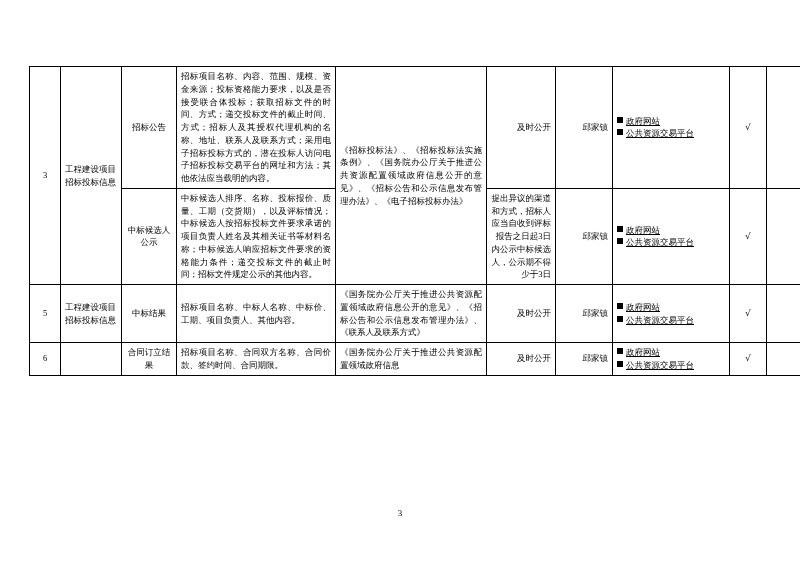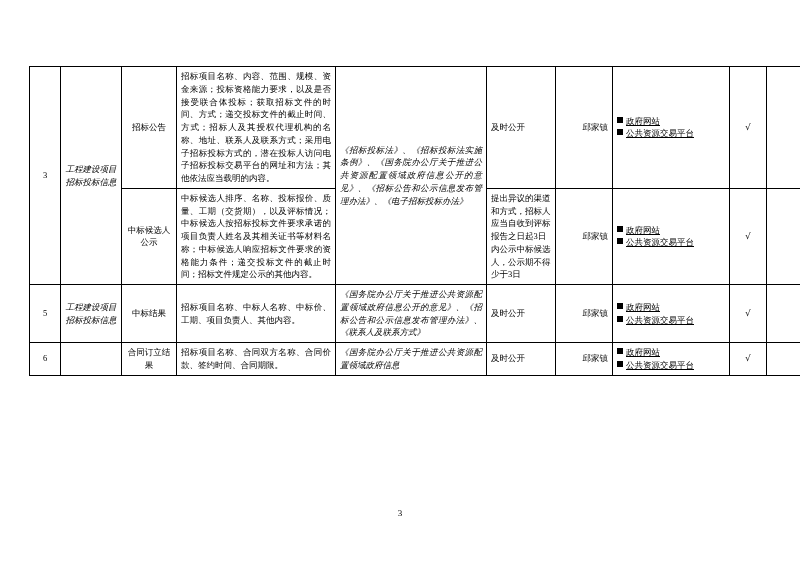"及时公开" td.c-time { text-align: left -> right }
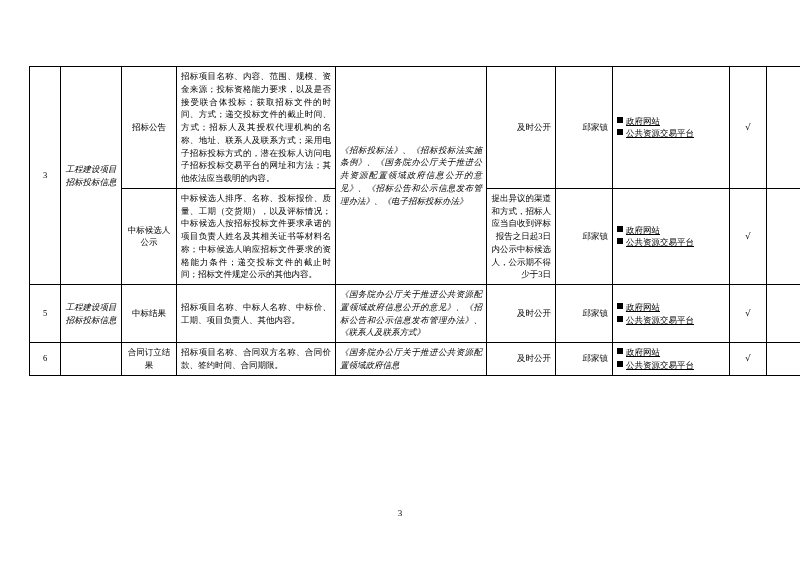"《招标投标法》、《招标投标法实施条例》、《国务院办公厅关于推进公共资源配置领域政" td.c-basis { font-style: italic -> none }
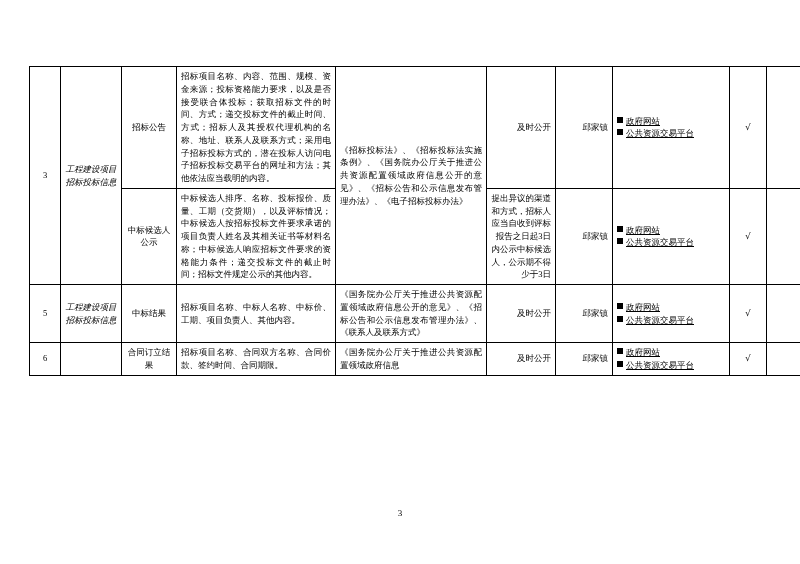"工程建设项目招标投标信息" td.c-cat { font-style: italic -> none; text-align: center -> left }
